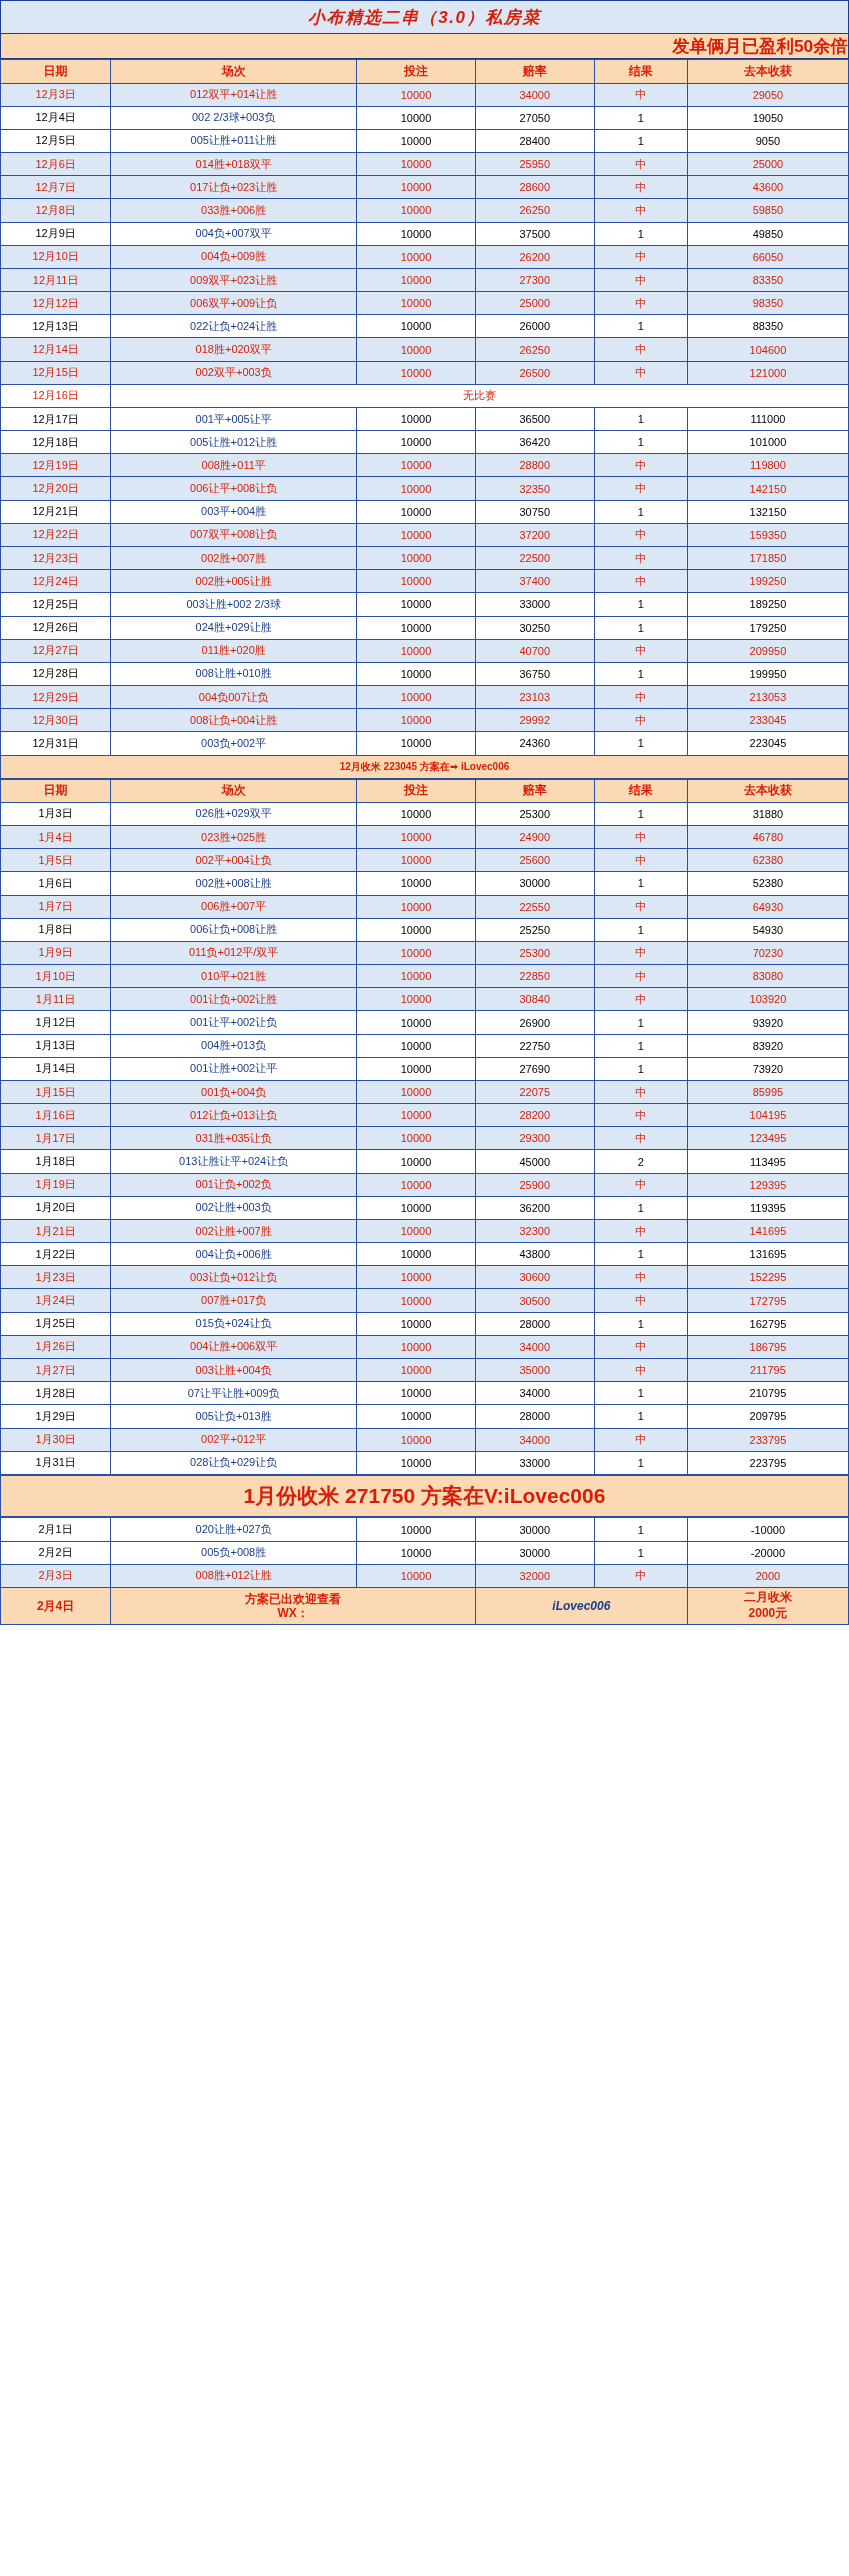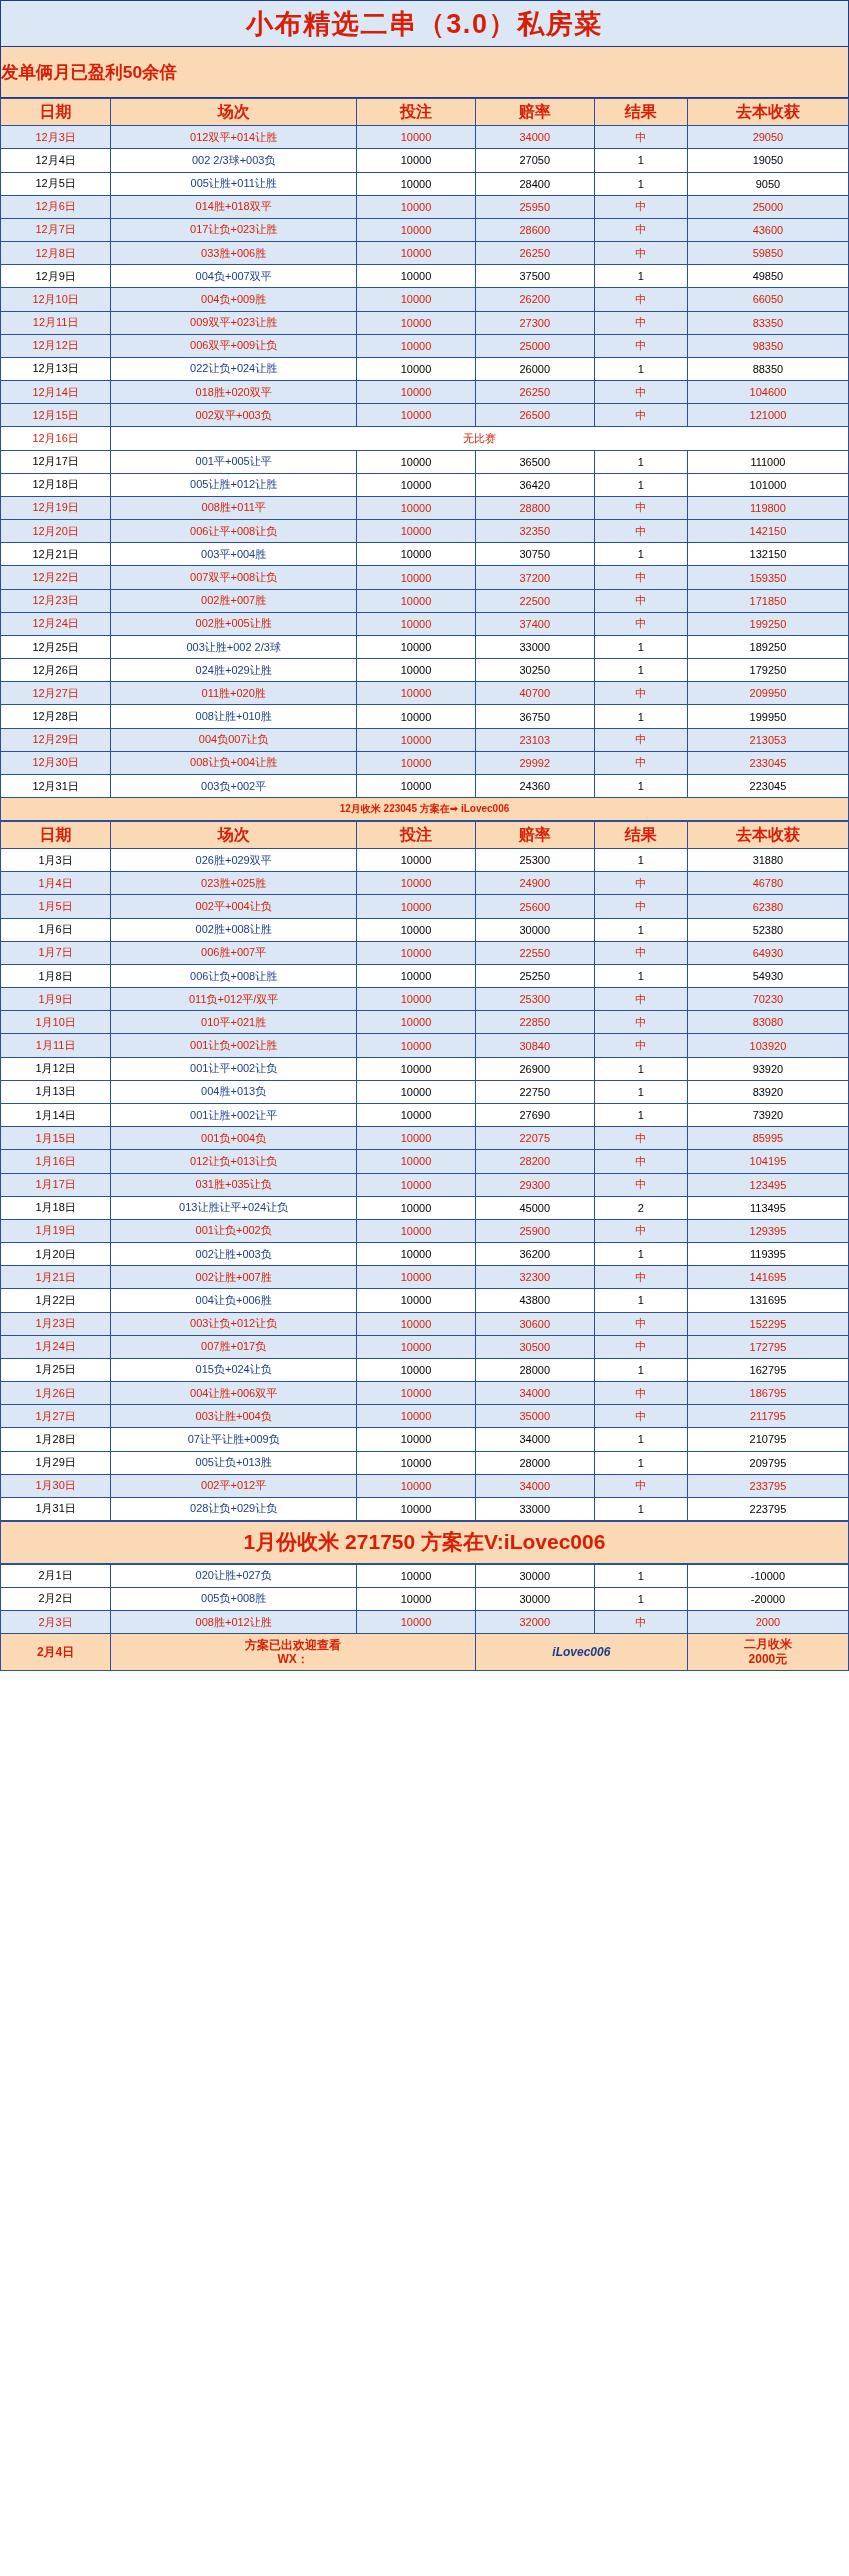"小布精选二串（3.0）私房菜" .title-bar .t { font-size: 27px -> 17px; font-style: none -> italic }
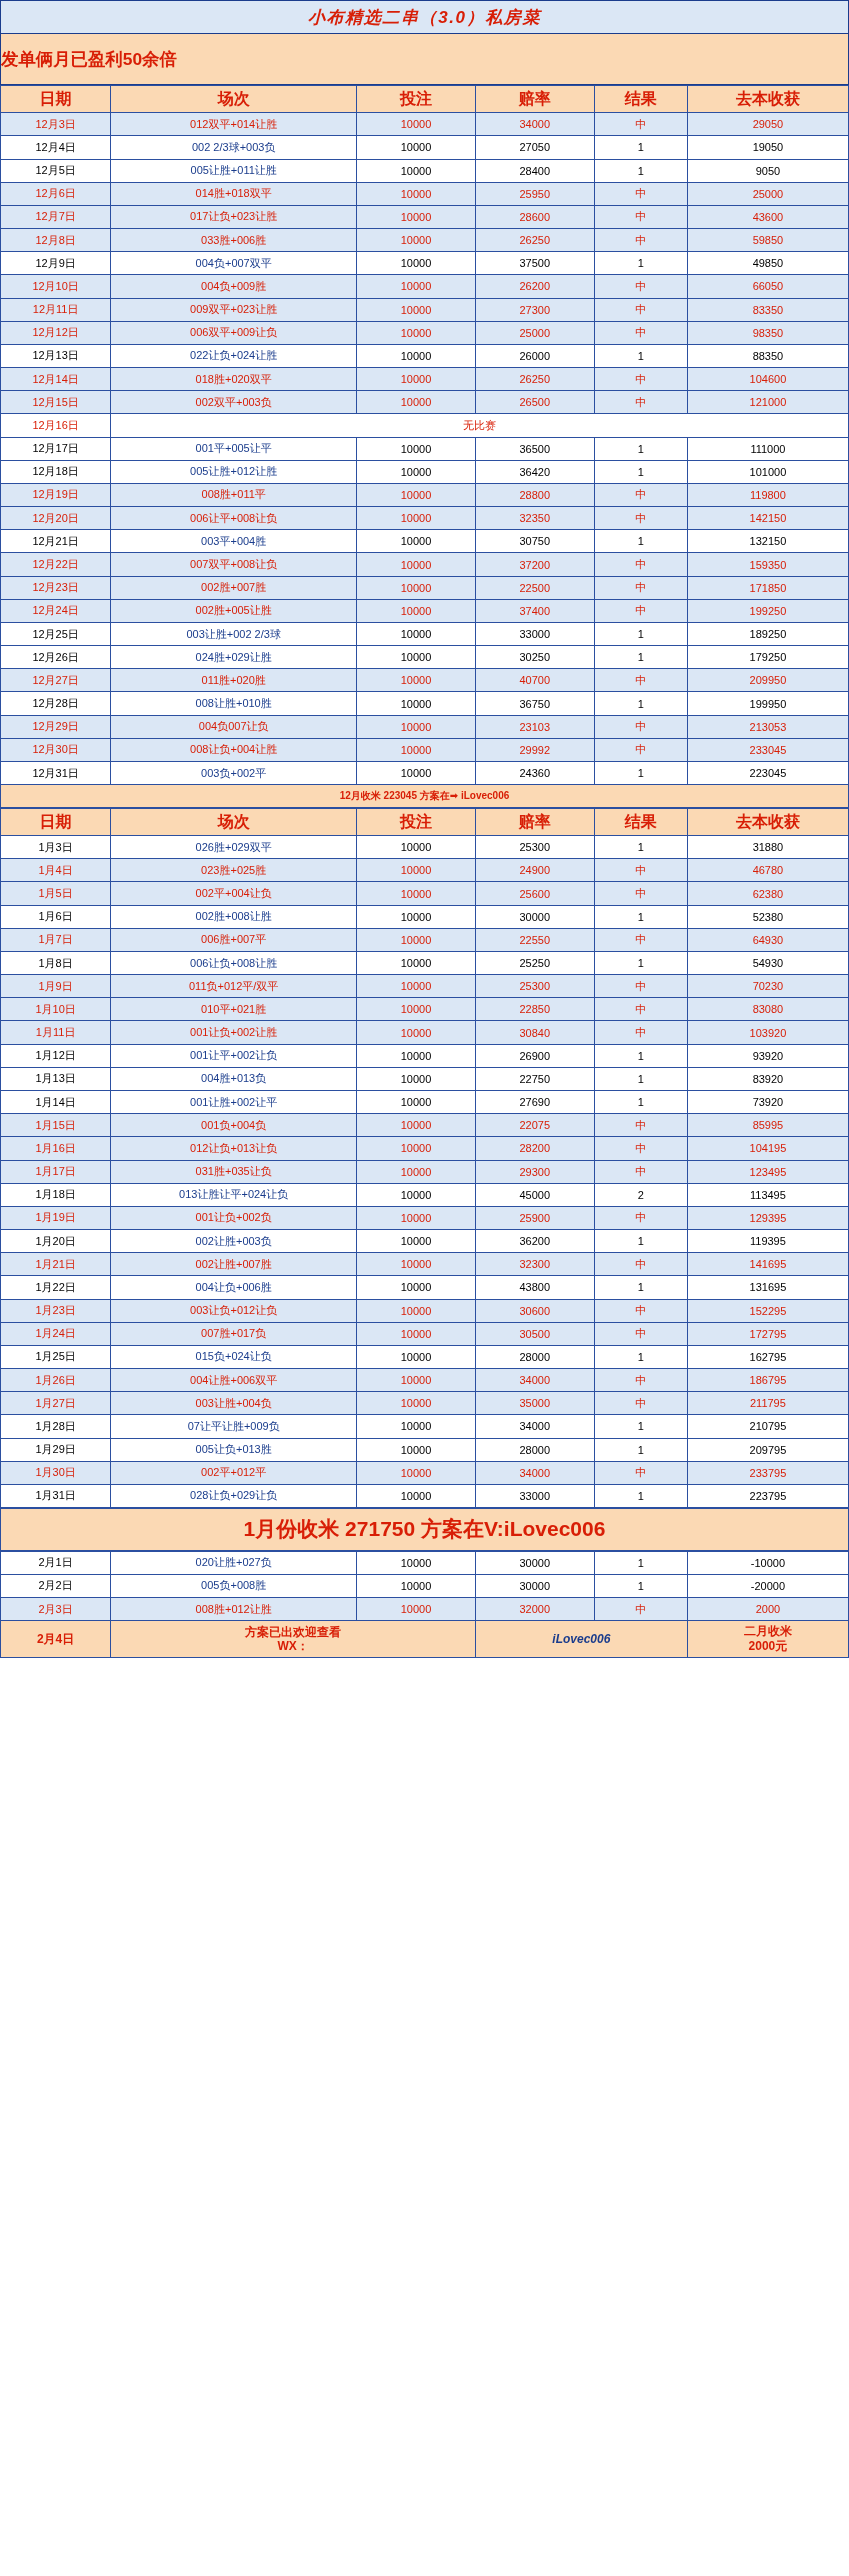"发单俩月已盈利50余倍" .sub-bar { padding: 13px 0 -> 0 0; text-align: left -> right }
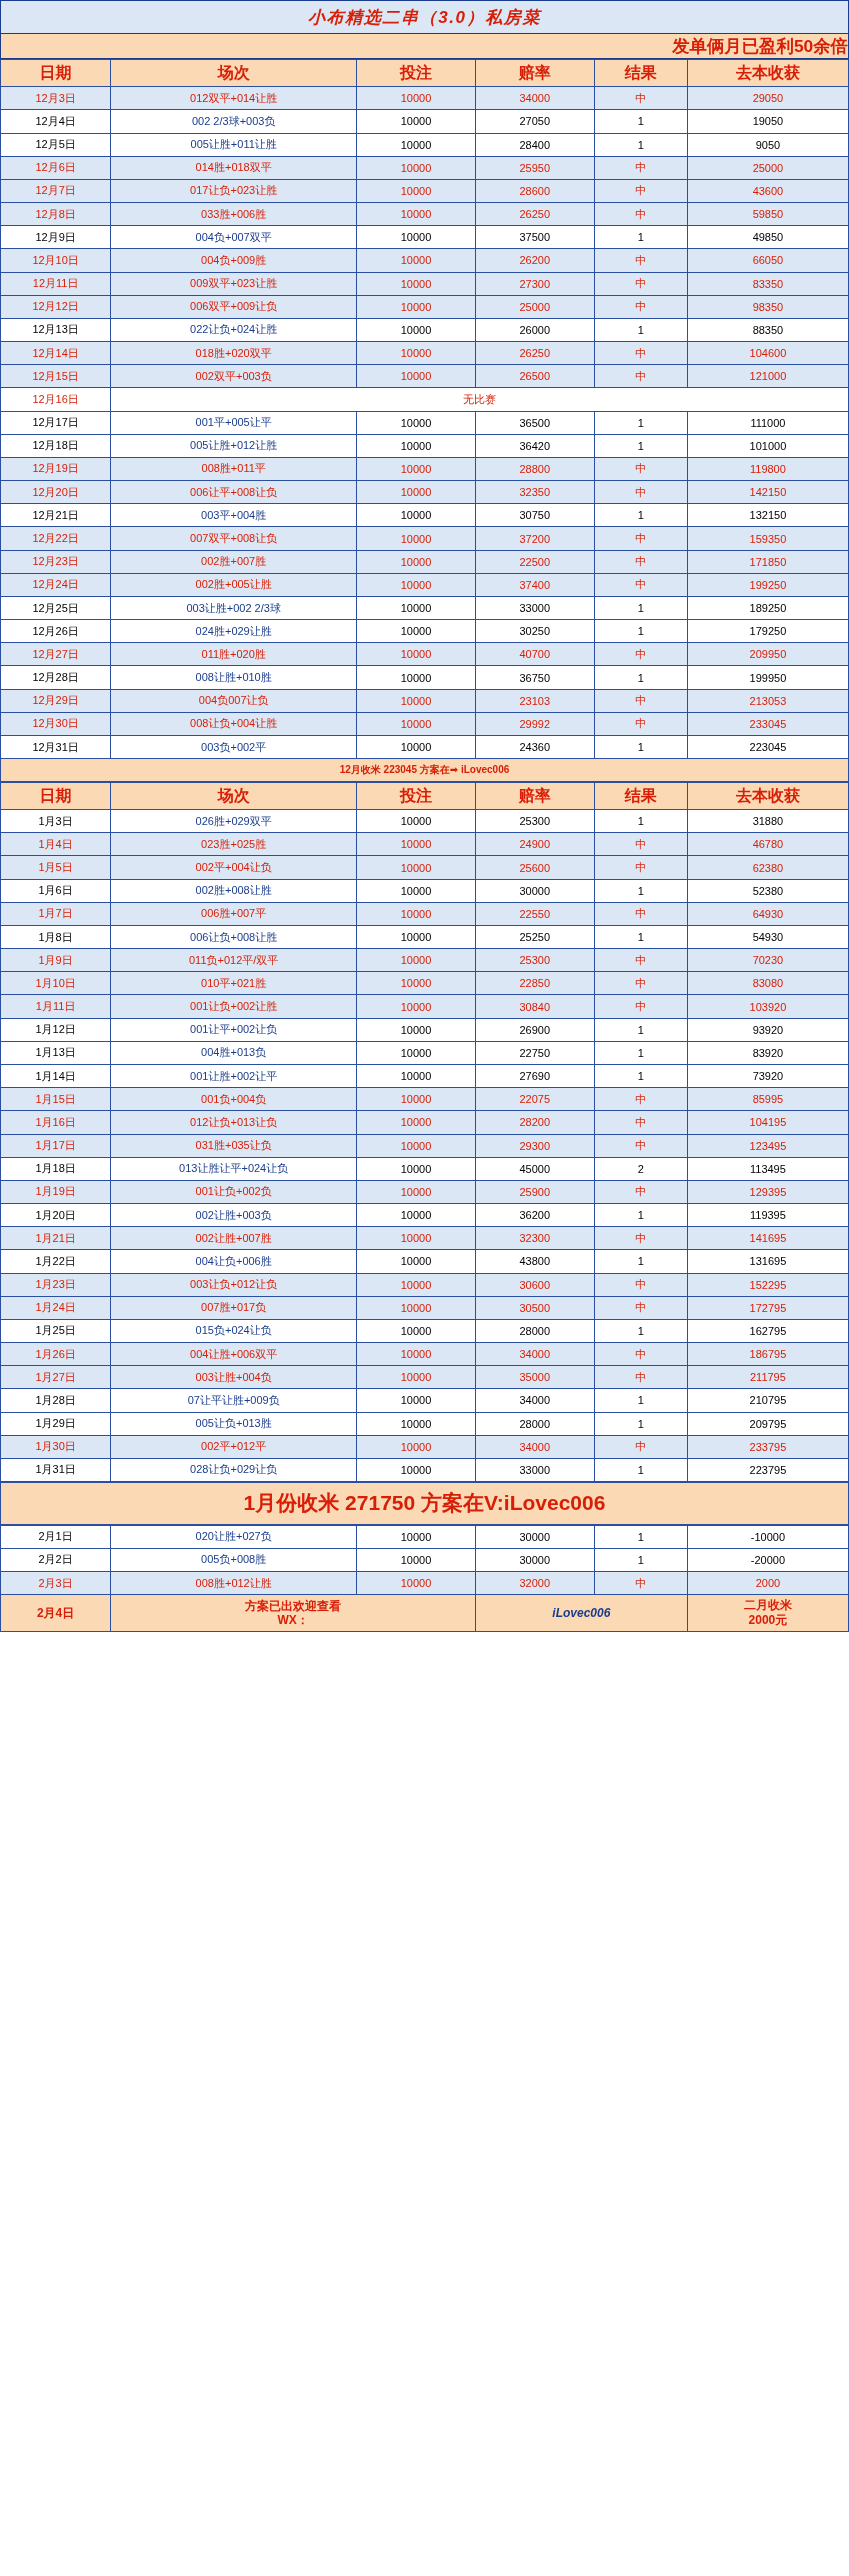"日期" thead th { font-size: 16px -> 12px }
